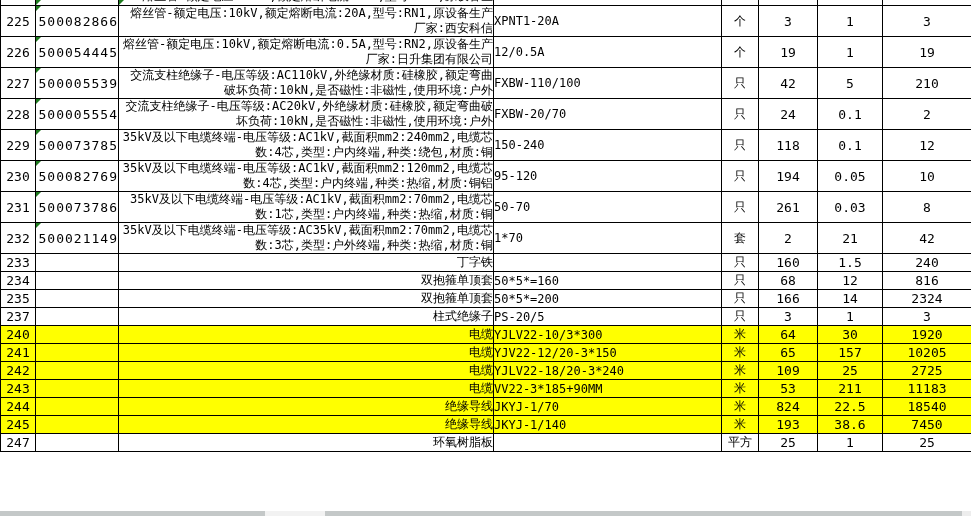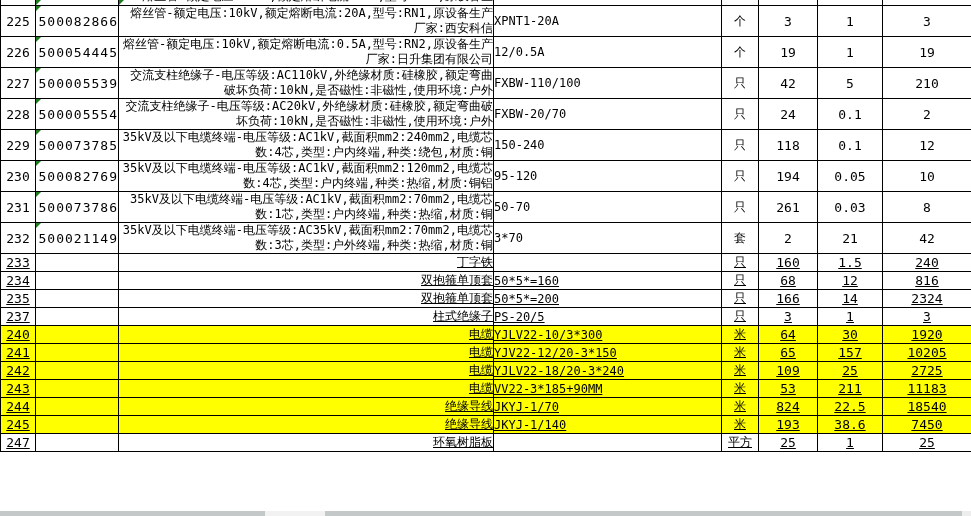"3*70" span { text: 3 -> 1 }
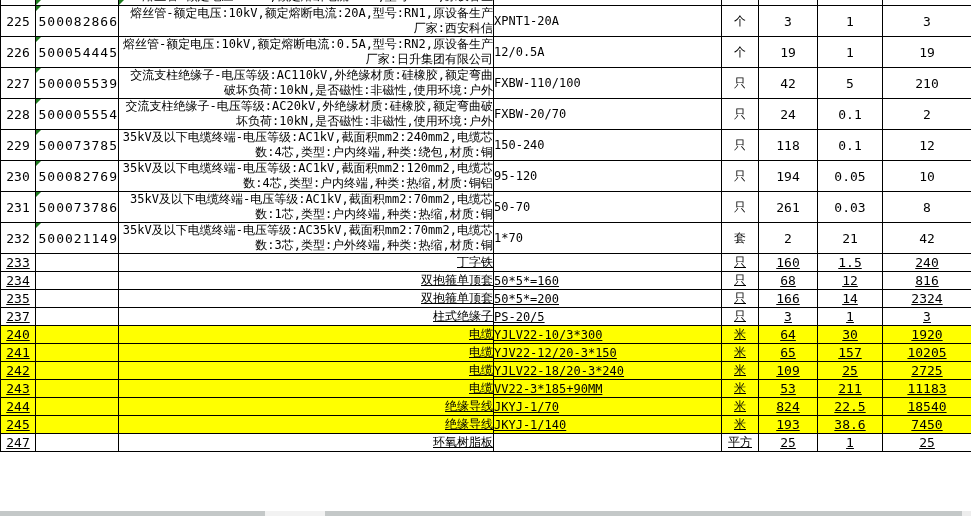"233" tr.short { text-decoration: underline -> none }
